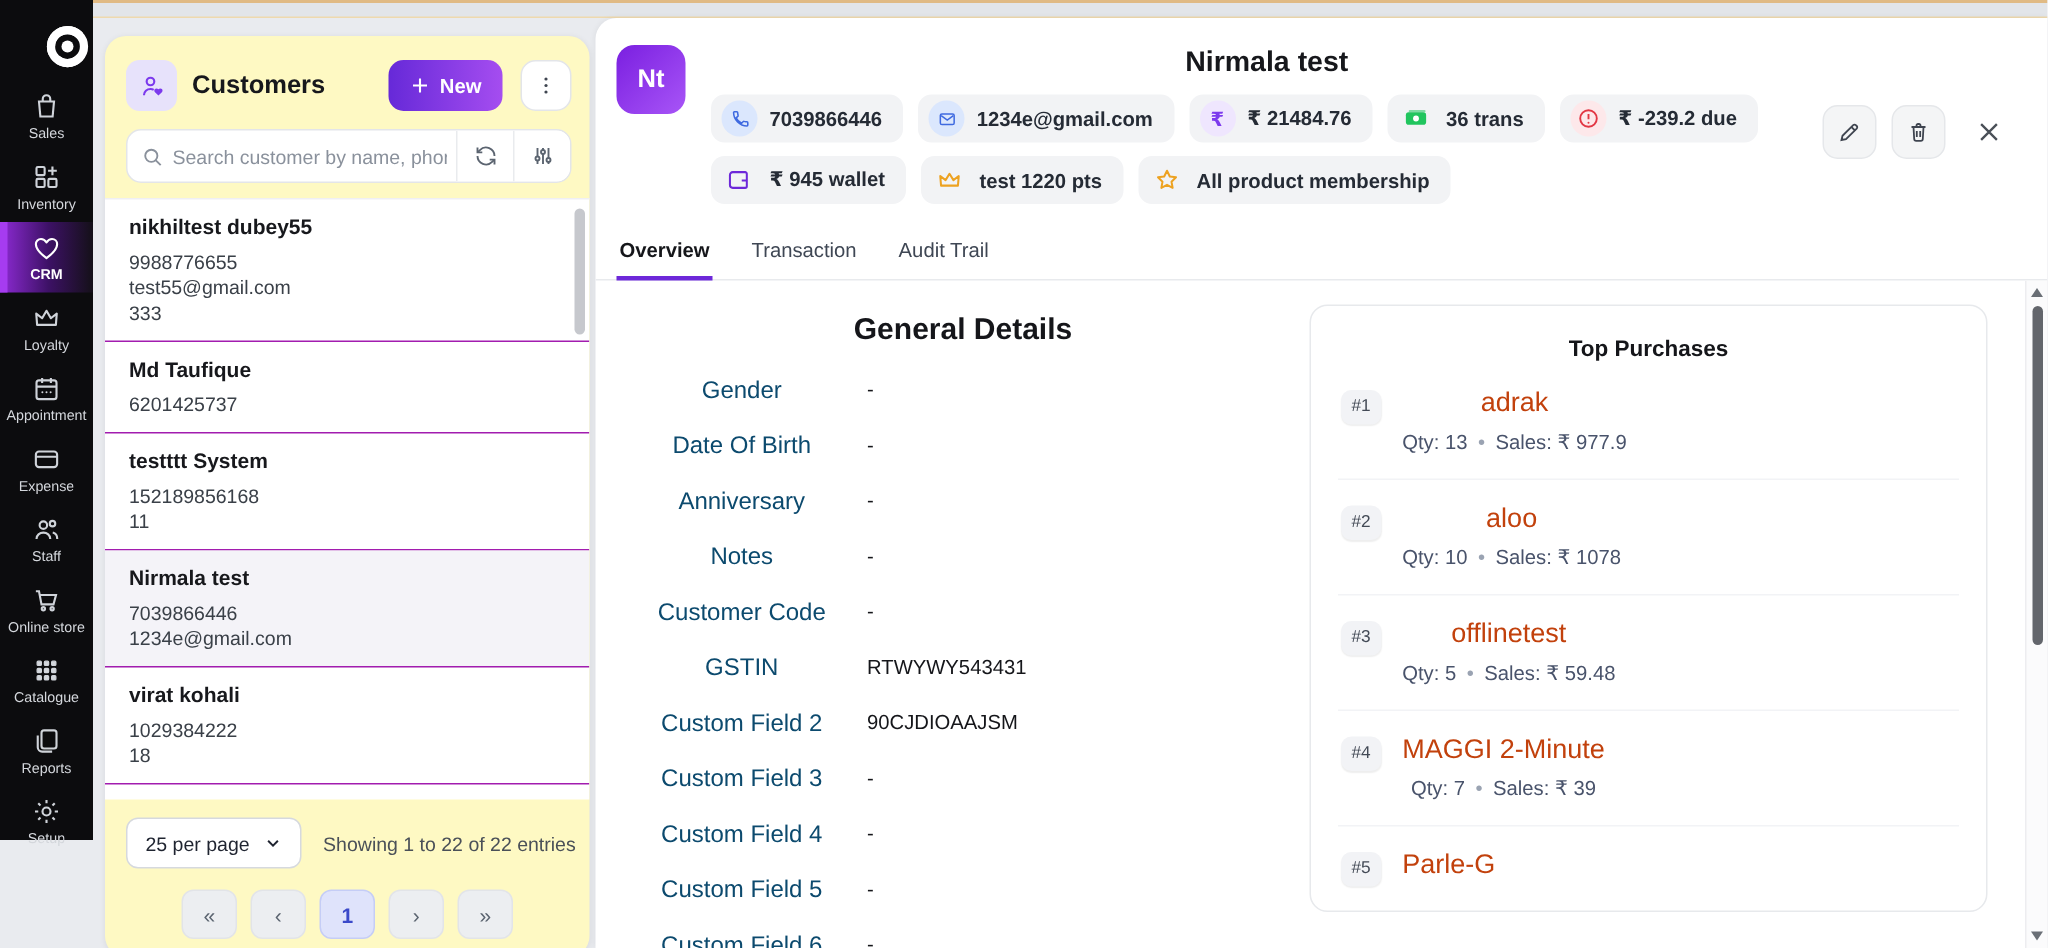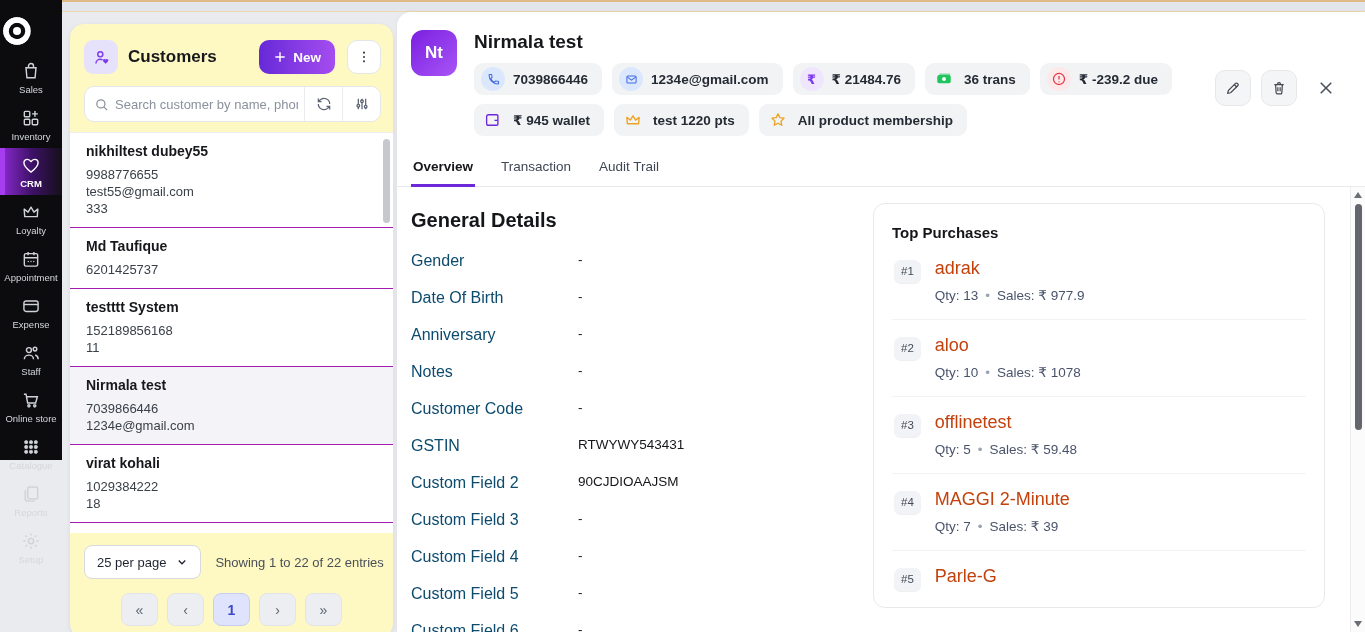"Nt" .main-panel { text-align: none -> center }
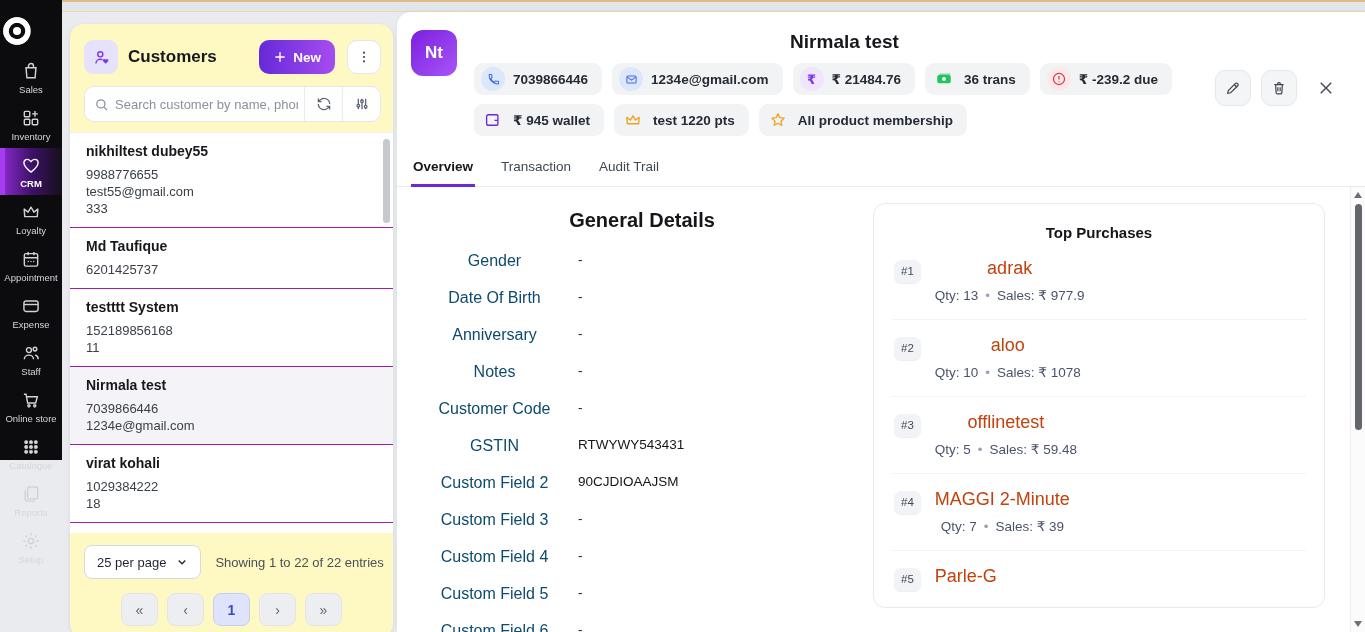"Sales" .sidebar { align-items: flex-start -> flex-end; height: 460px -> 560px }
